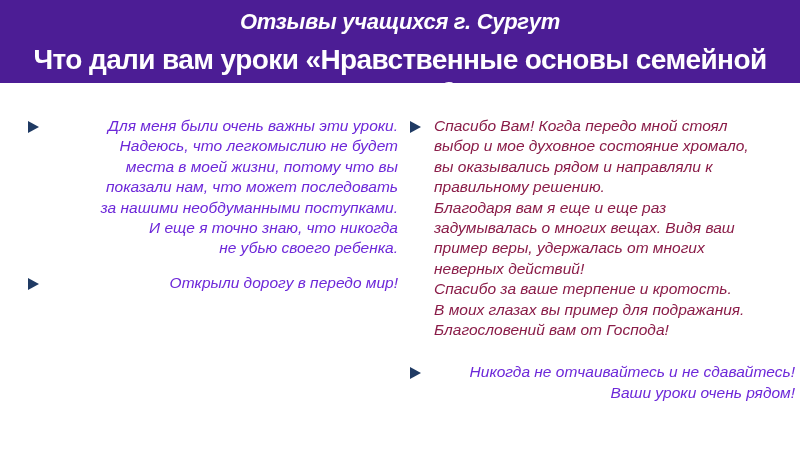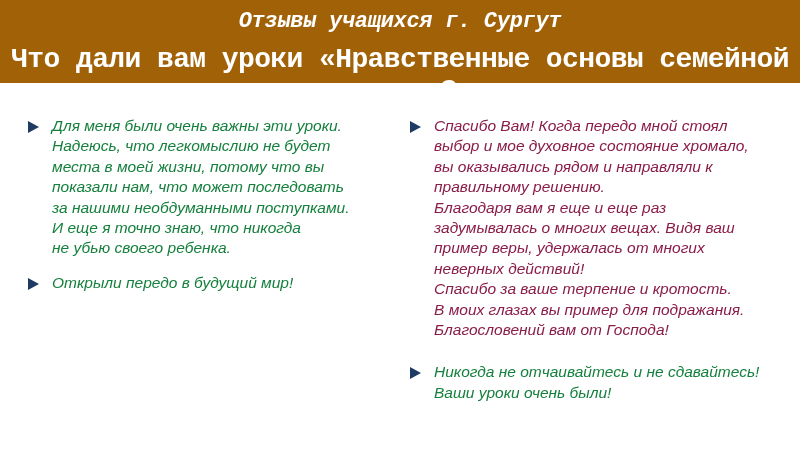"Отзывы учащихся г. Сургут" .header { background: #a16207 -> #4c1d95; font-family: Liberation Mono, monospace -> Liberation Sans, sans-serif }
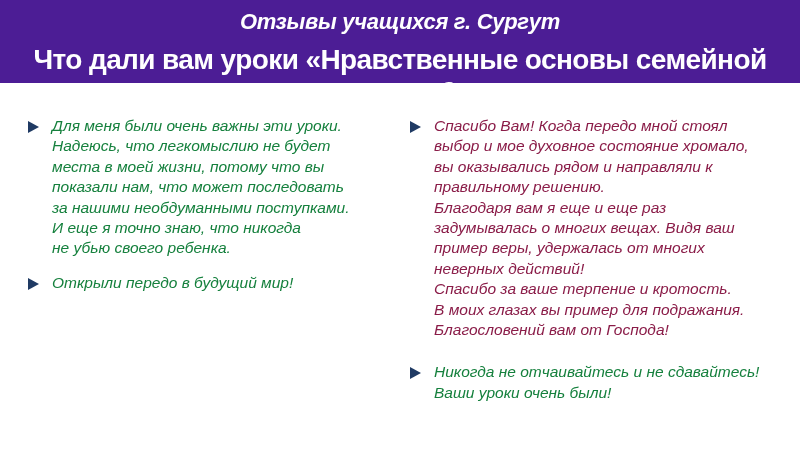"Для меня были очень важны" .navy { color: #15803d -> #6d28d9; text-align: none -> right }
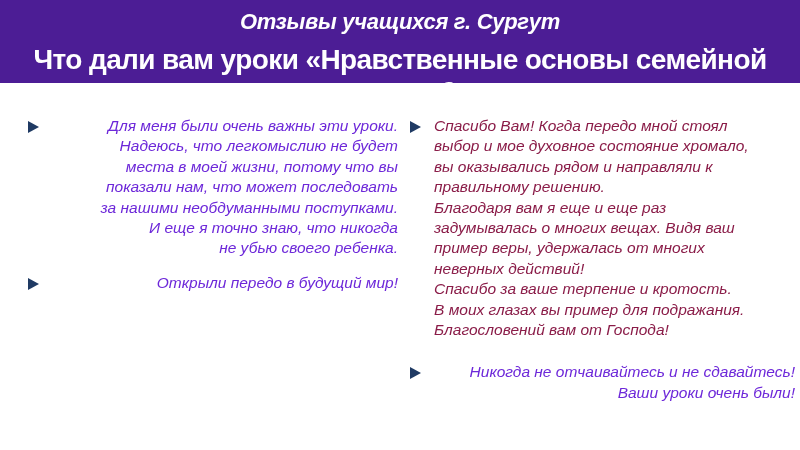"Открыли передо в будущий мир!" span.text { text: передо в будущий -> дорогу в передо }
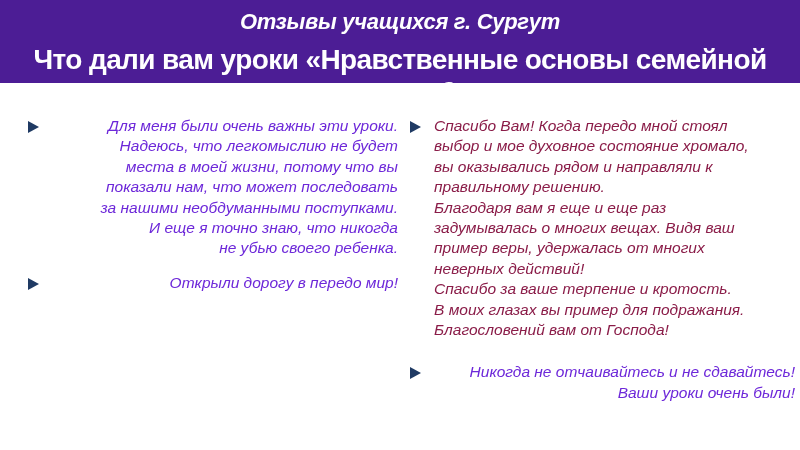"Никогда не отчаивайтесь и не" span.text { text: были -> рядом }
